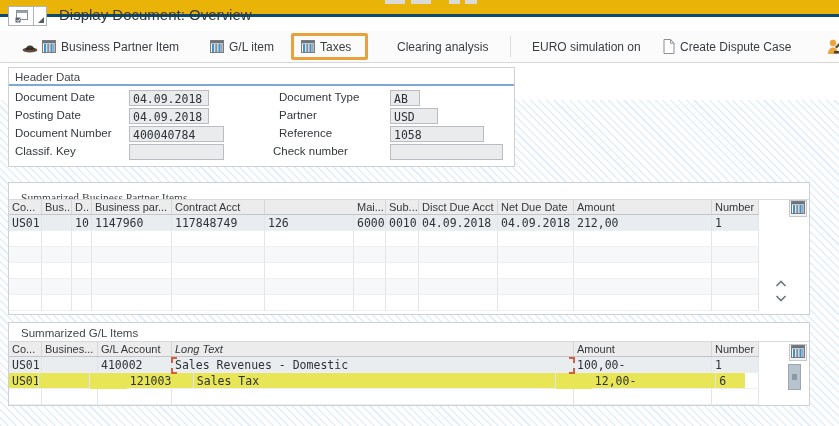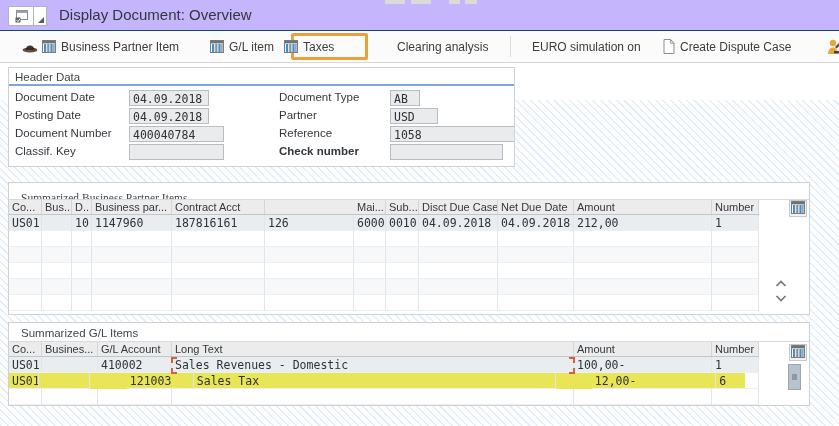"Display Document: Overview" .titlebar { background: #c4b5fd -> #eab308; border-bottom: 1px solid #0c4a6e -> 3px solid #0c4a6e; height: 31px -> 17px }
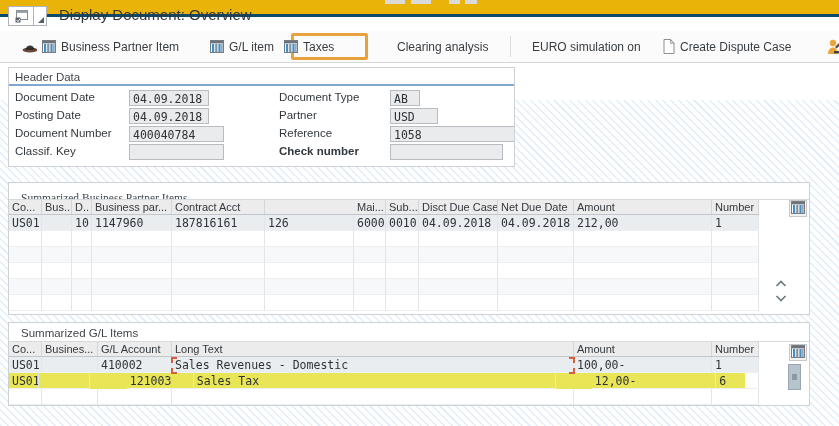"Taxes" div.tb-btn { left: 284px -> 301px }
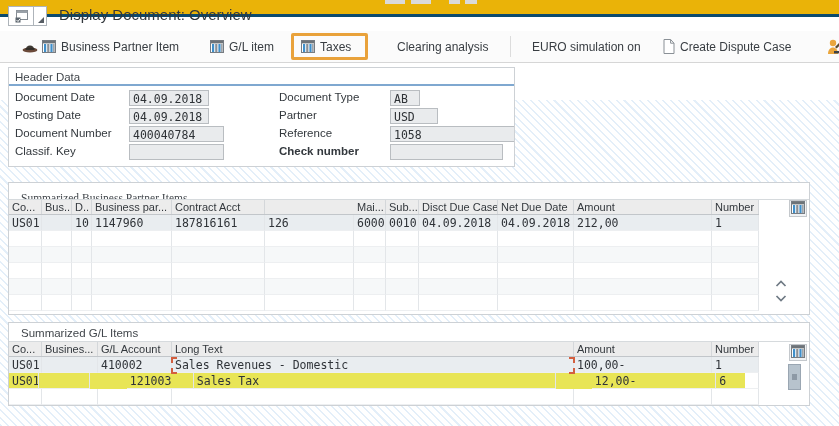"1058" div.fld-box { width: 125px -> 94px }
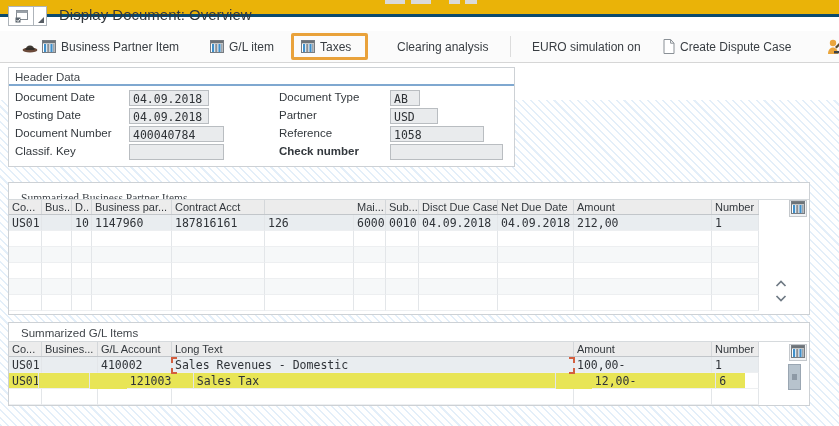"Check number" div.fld-label { font-weight: bold -> none; left: 270px -> 264px }
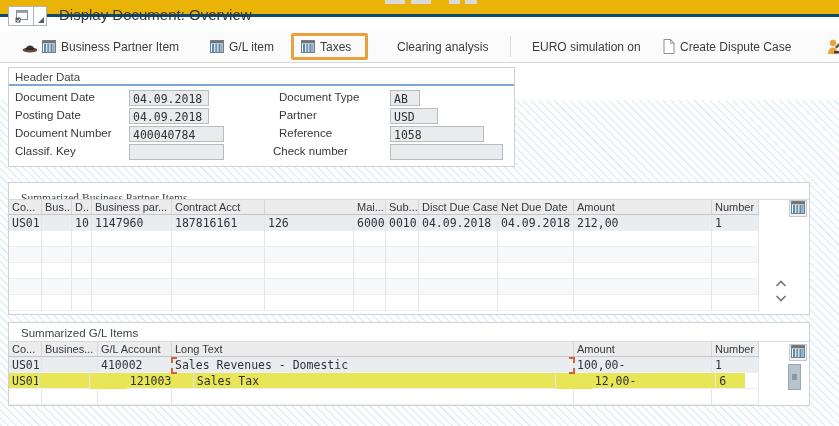"Disct Due Case" div.g-hcell { text: Case -> Acct }
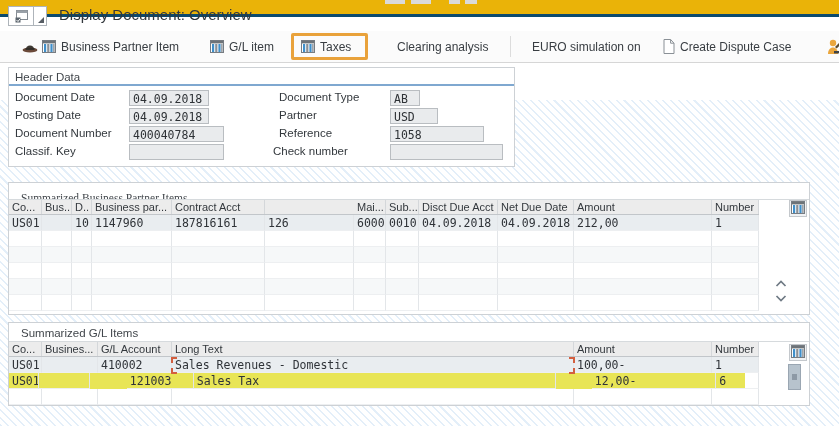"187816161" div.g-cell { text: 187816161 -> 117848749 }
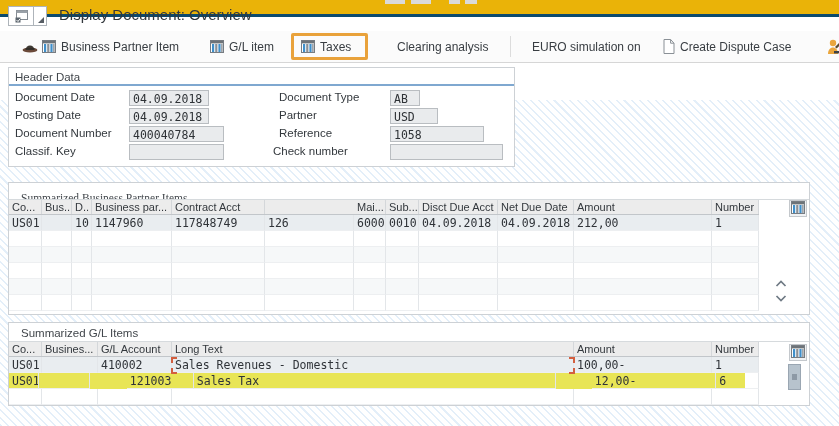"Long Text" div.g-hcell { font-style: none -> italic }
